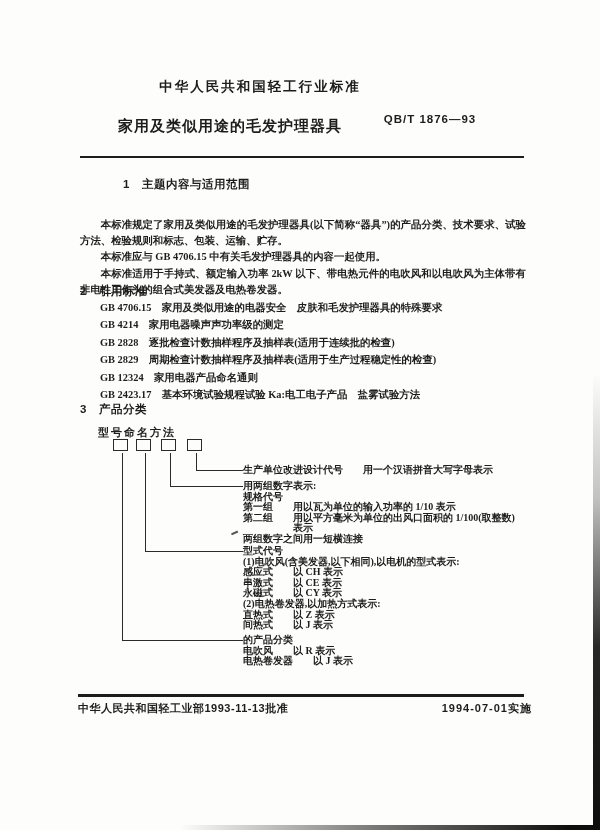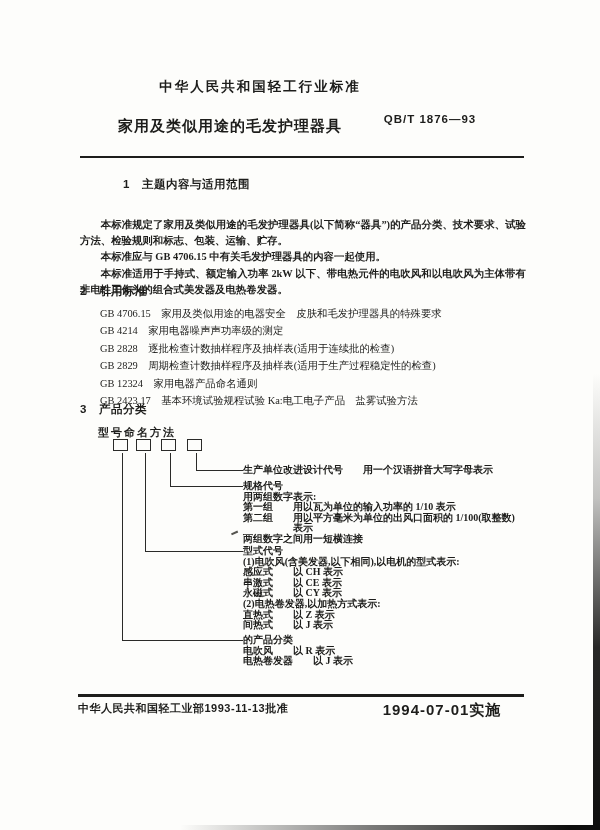"GB 4706.15 家用及类似用途的电器安全 皮肤和毛发护理器具的特殊要求" .ref-list { font-weight: 400 -> 700; margin-top: 6px -> none }
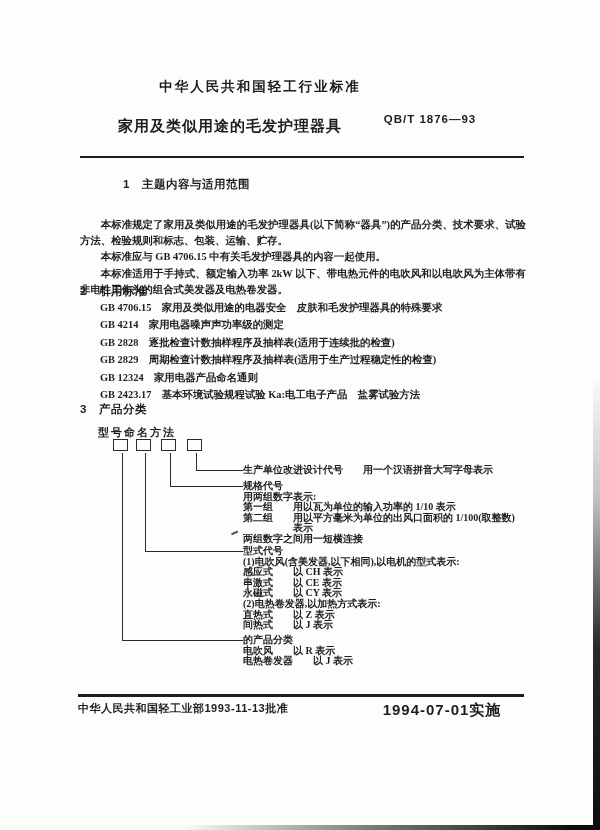"规格代号" div { order: before "用两组数字表示:" -> after "用两组数字表示:" }
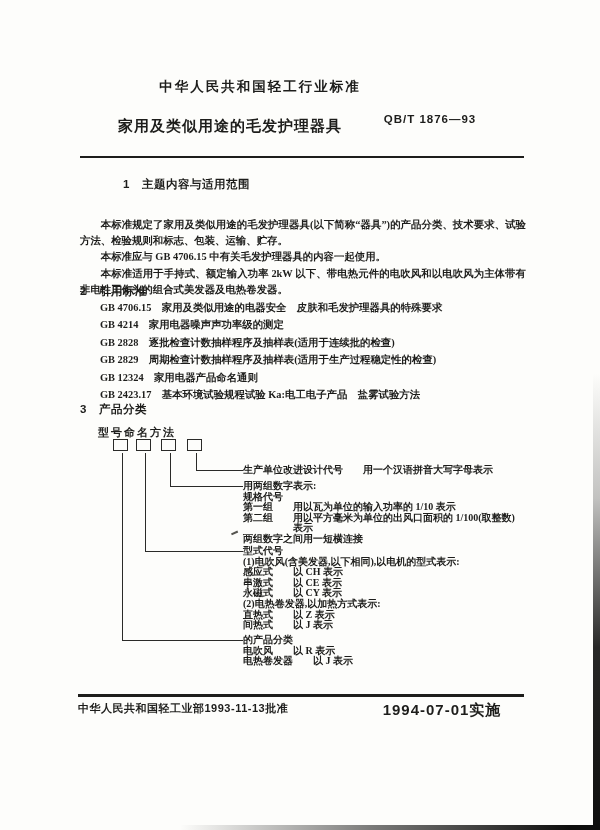"1994-07-01实施" .footer-right { font-size: 15px -> 11px; left: 360px -> 368px; text-align: center -> right }
